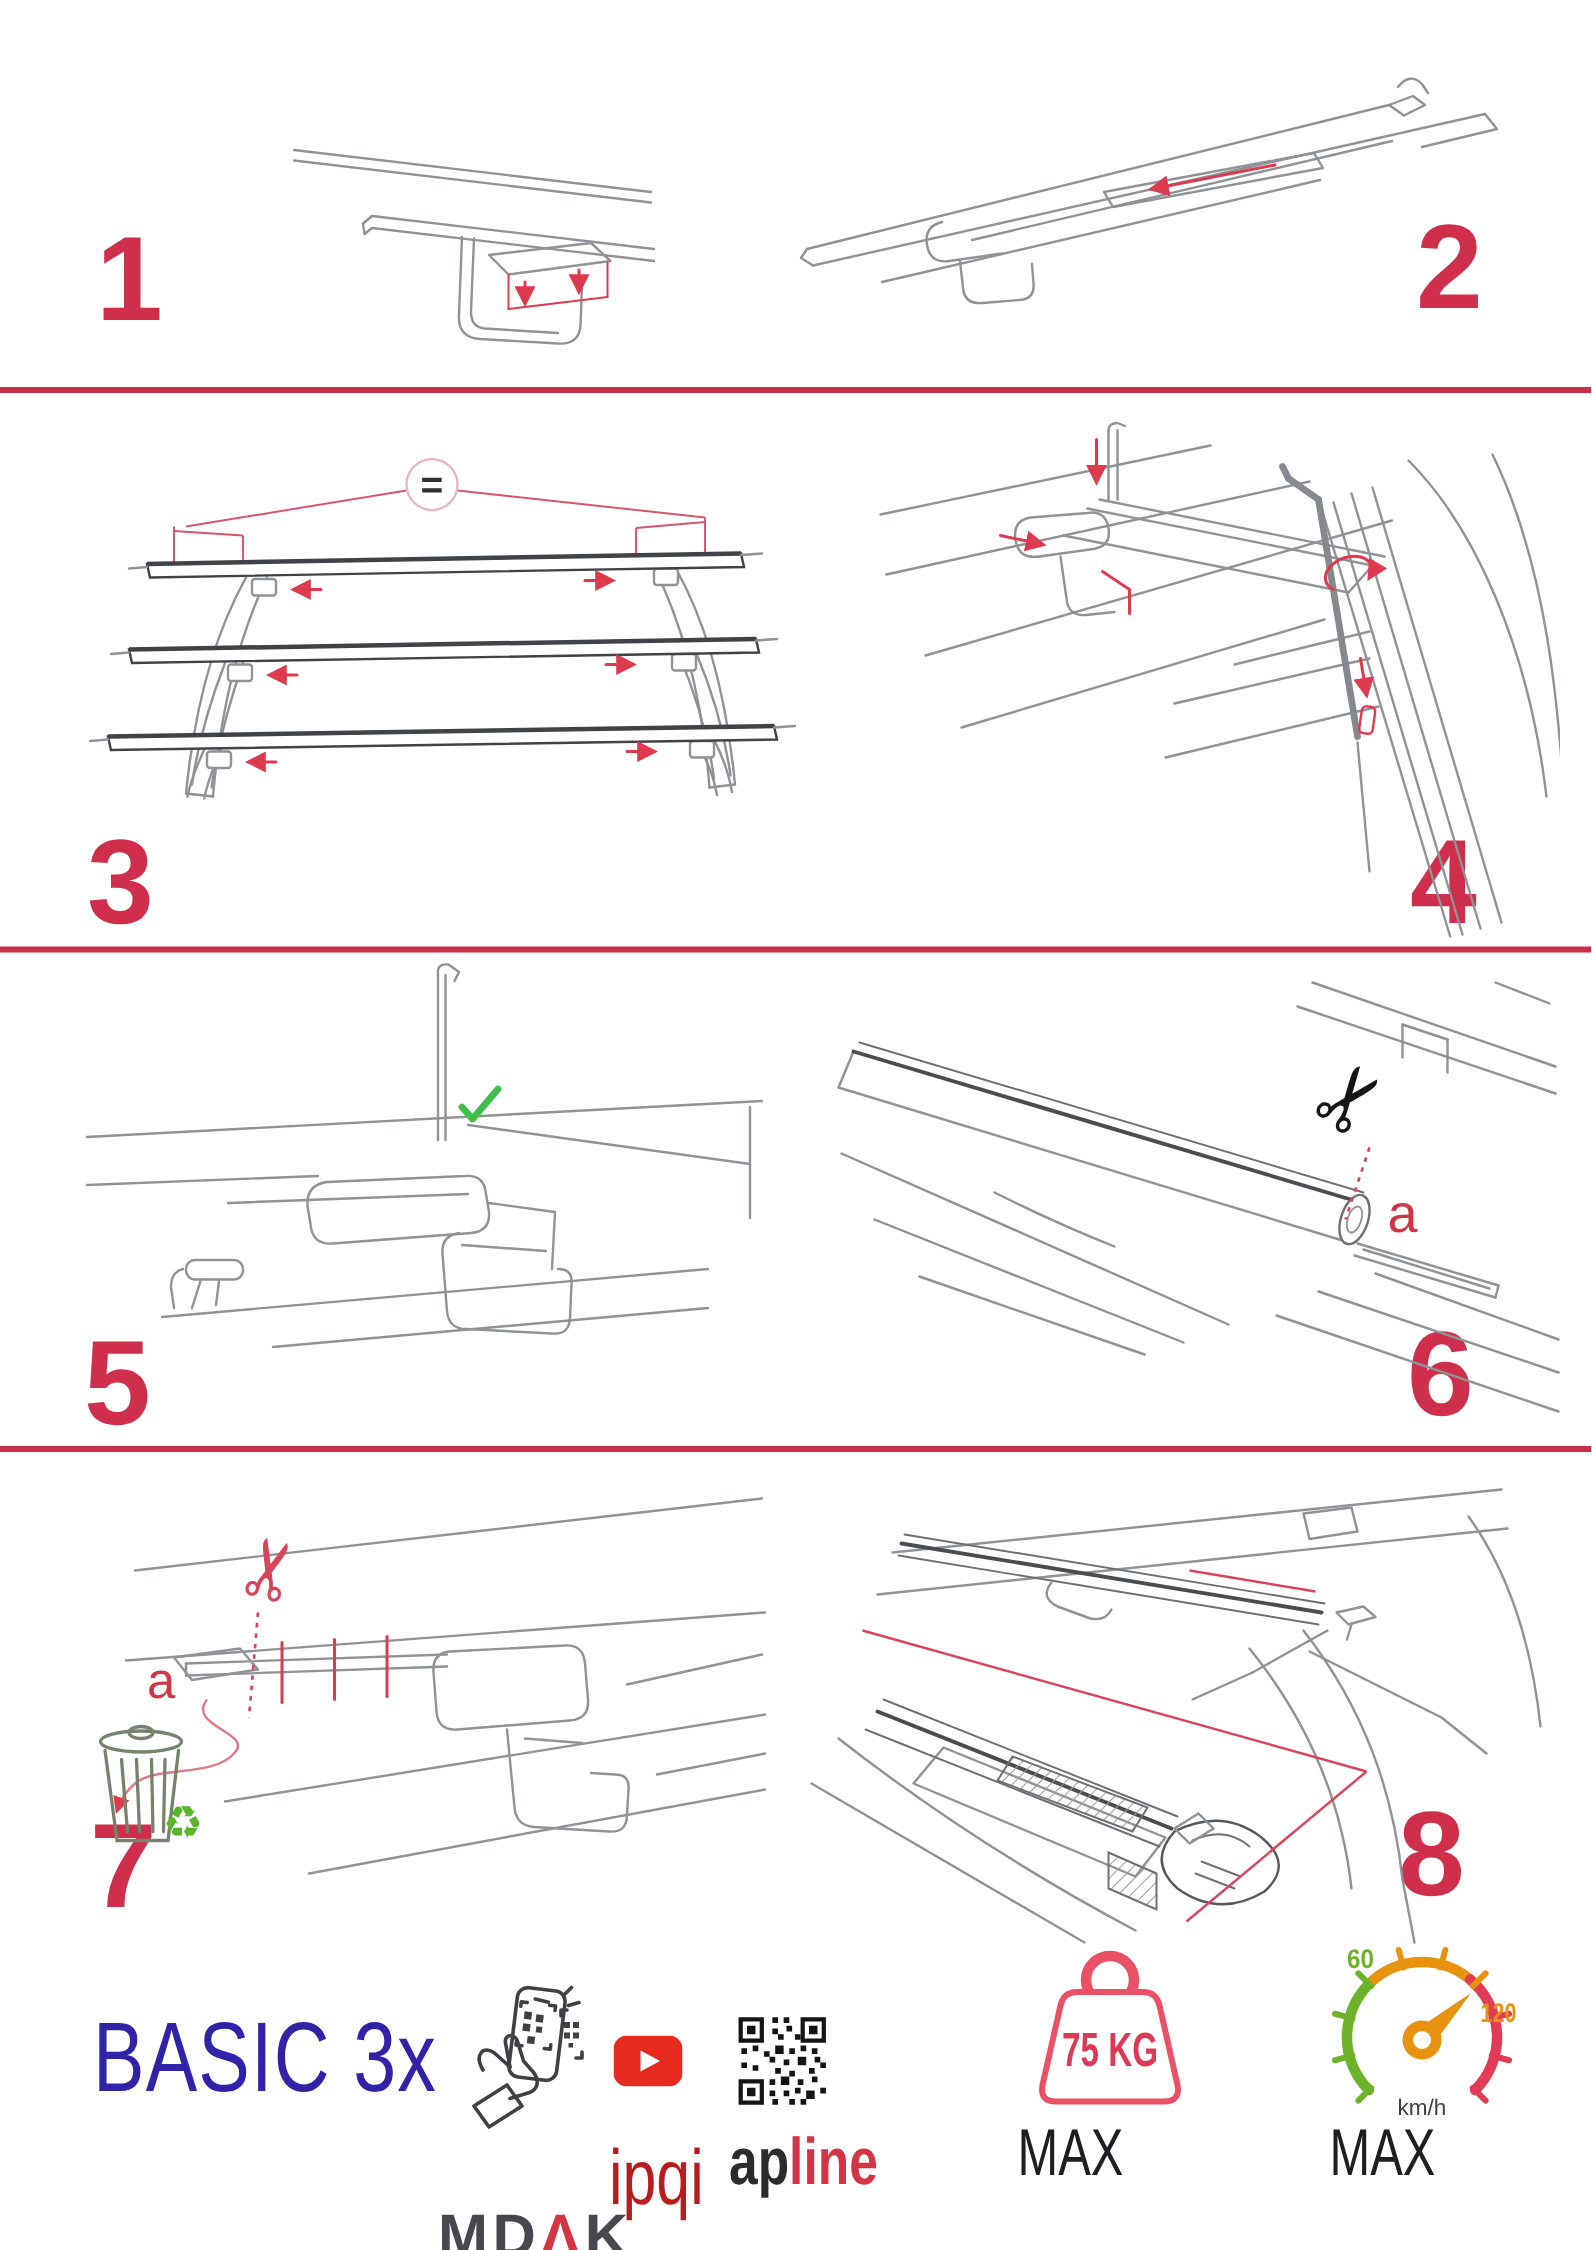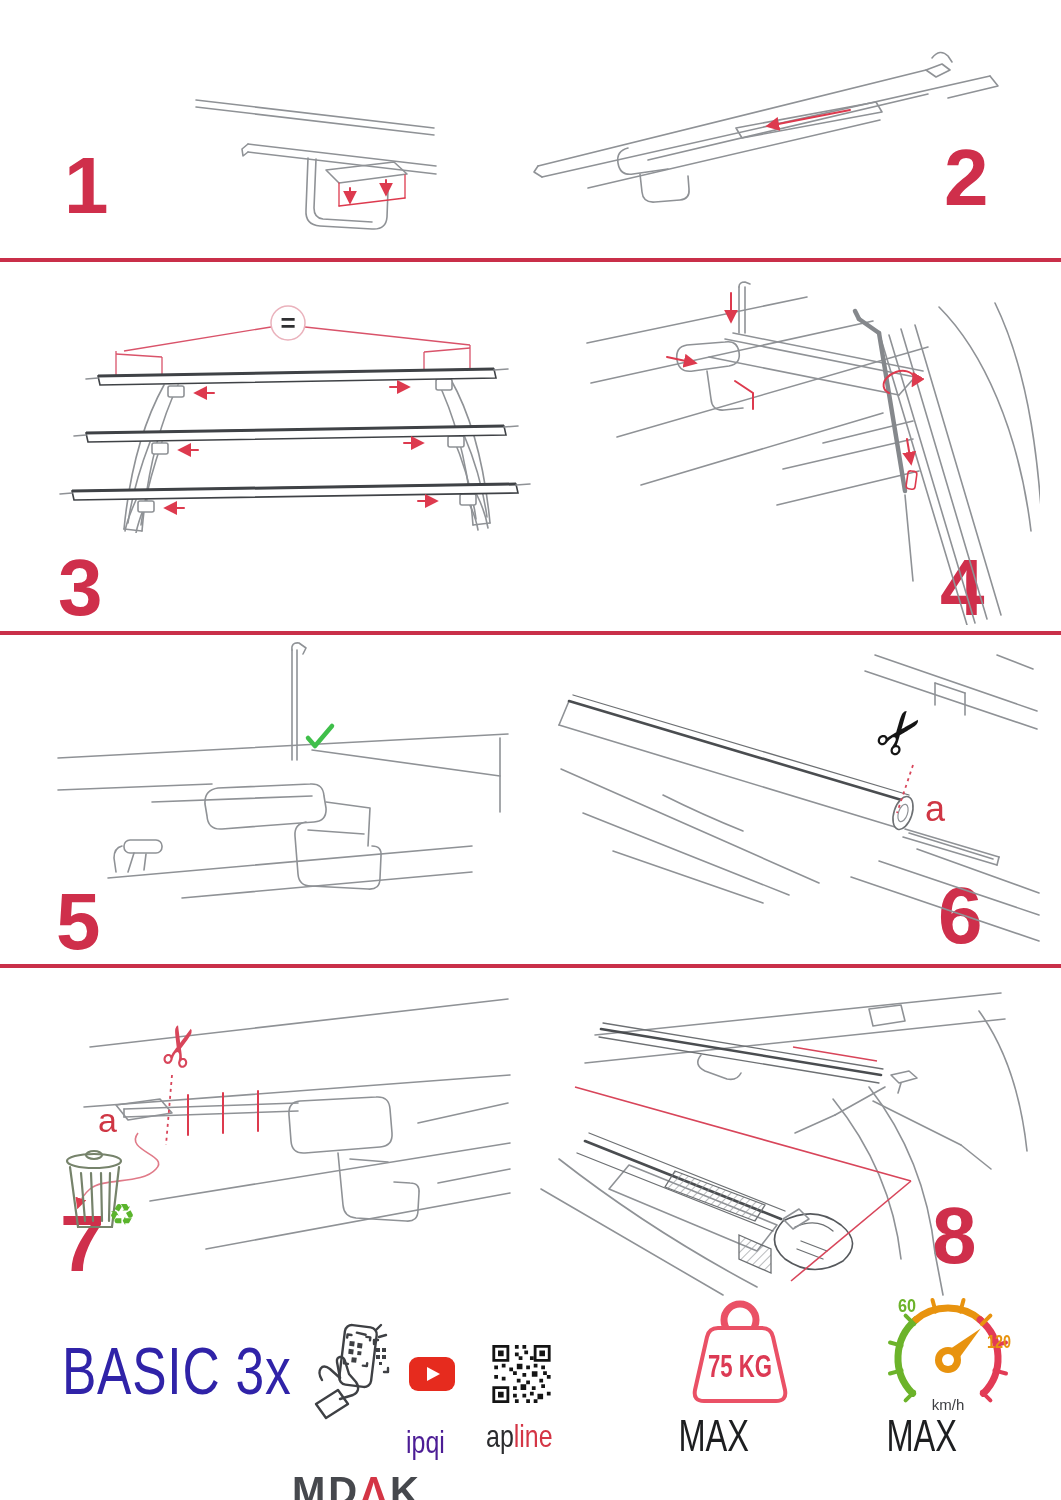"ipqi" .ipqi { color: #4c1d95 -> #b91c1c; font-size: 32px -> 52px }
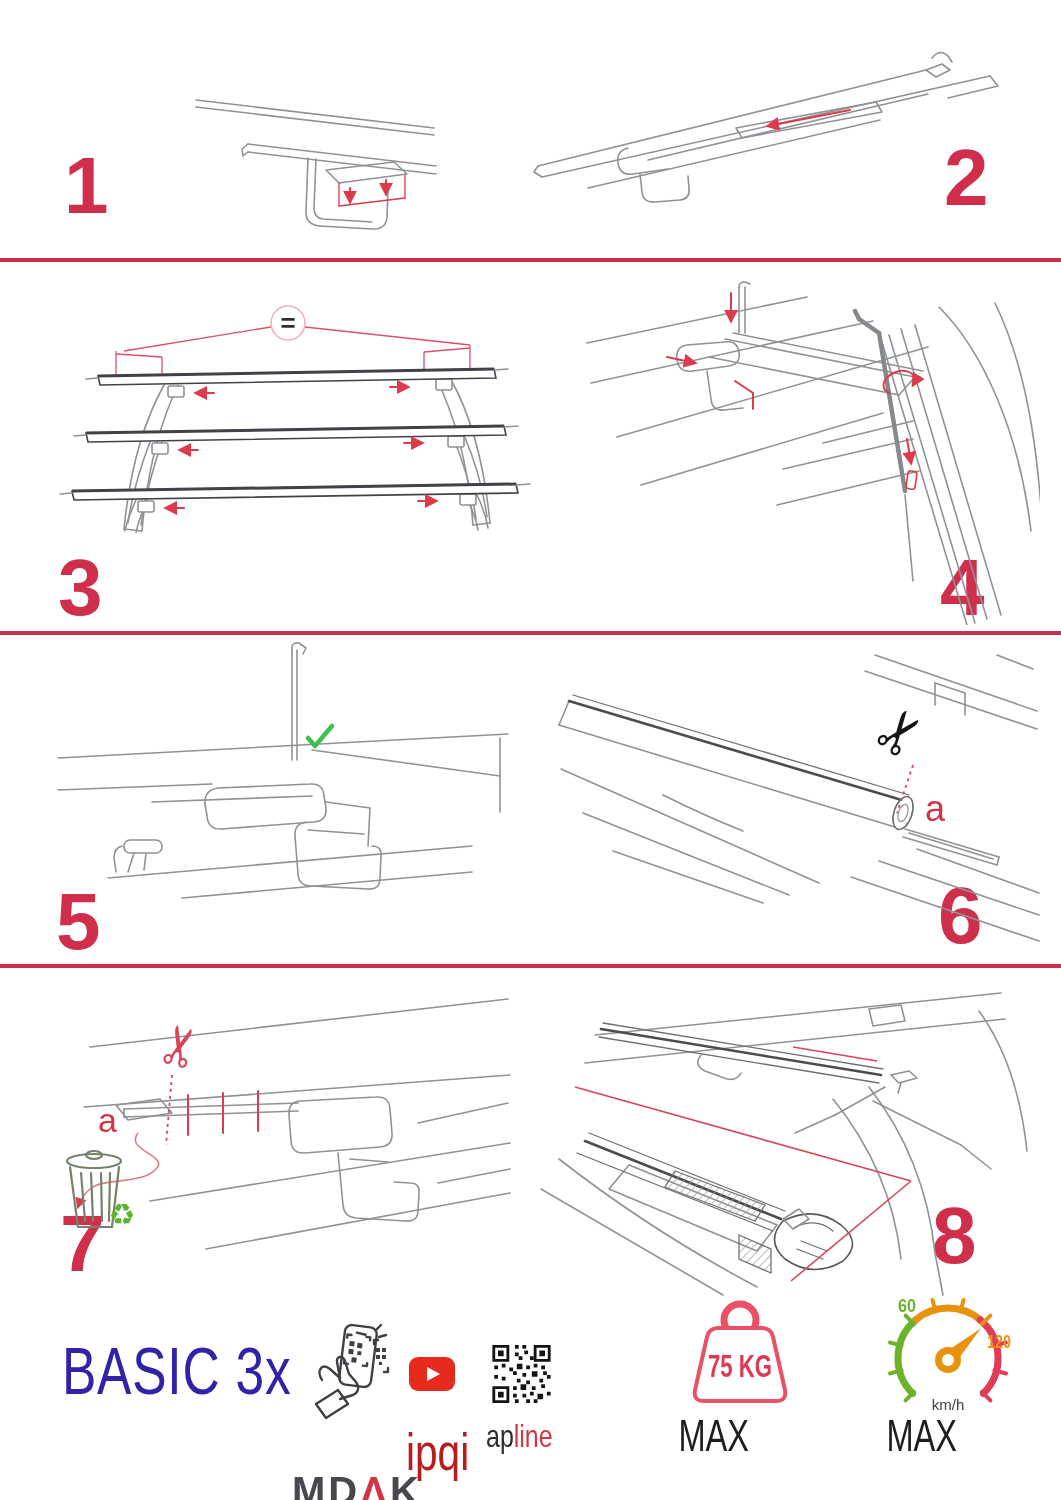"apline" .apline { font-size: 32px -> 44px; font-weight: 400 -> 700 }
